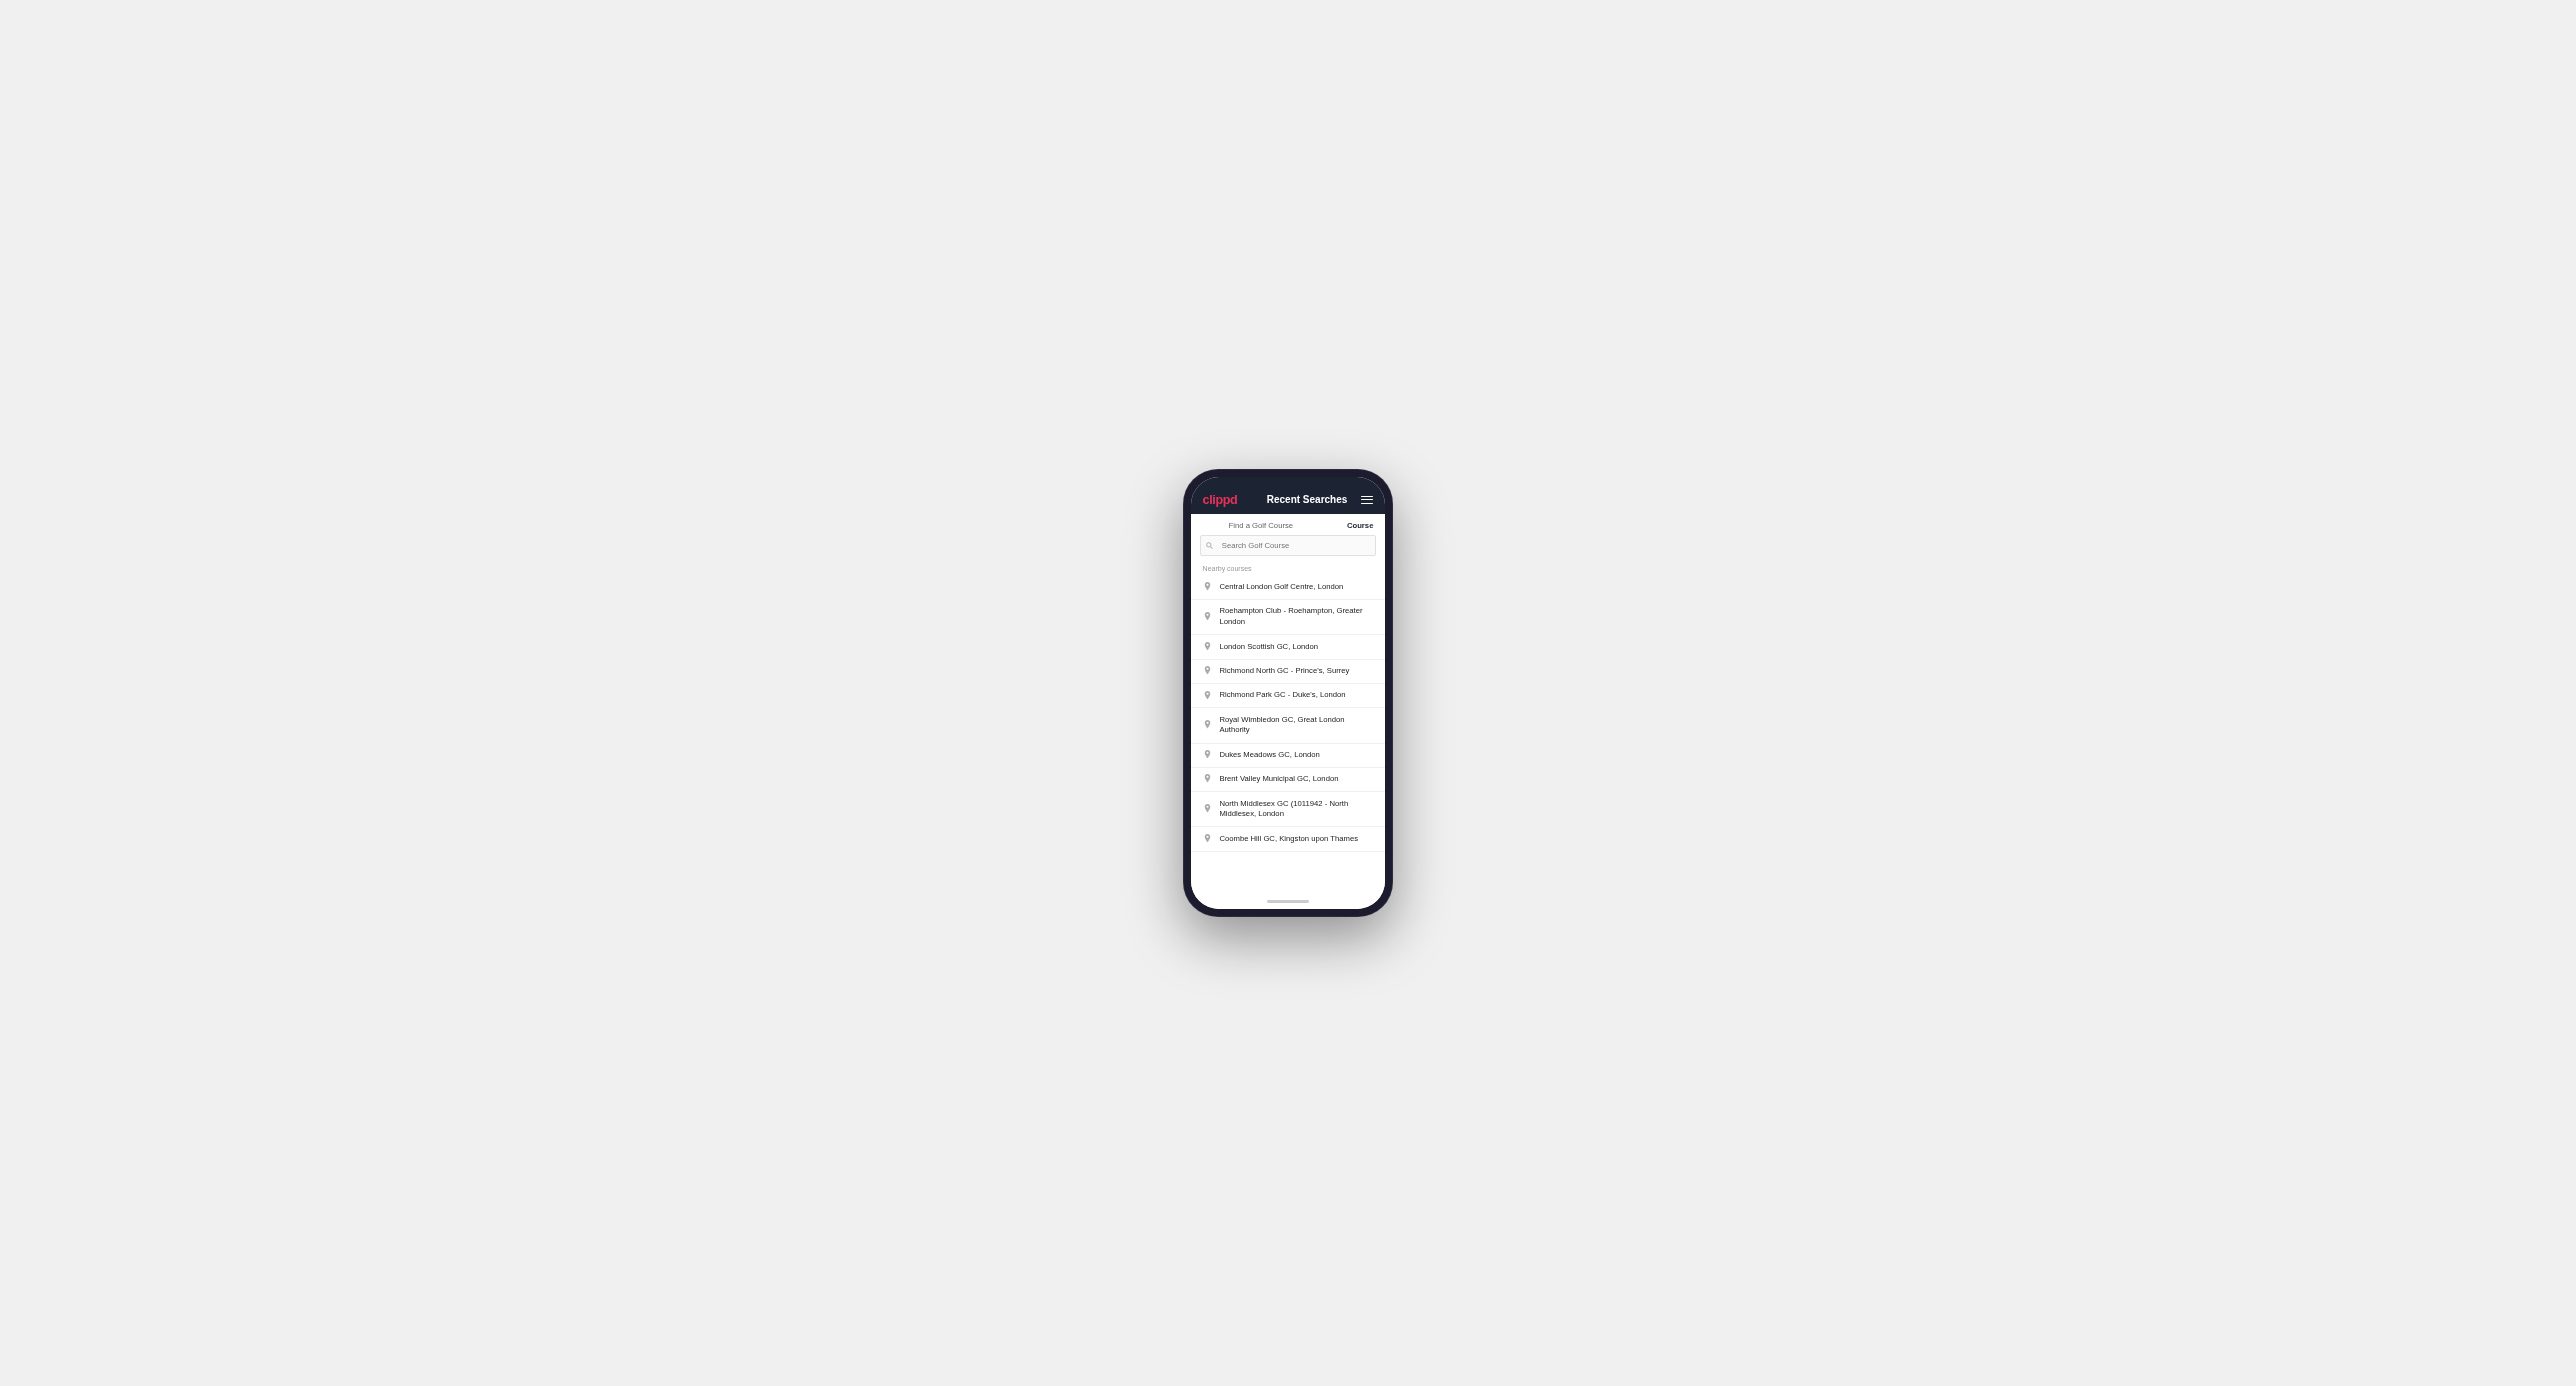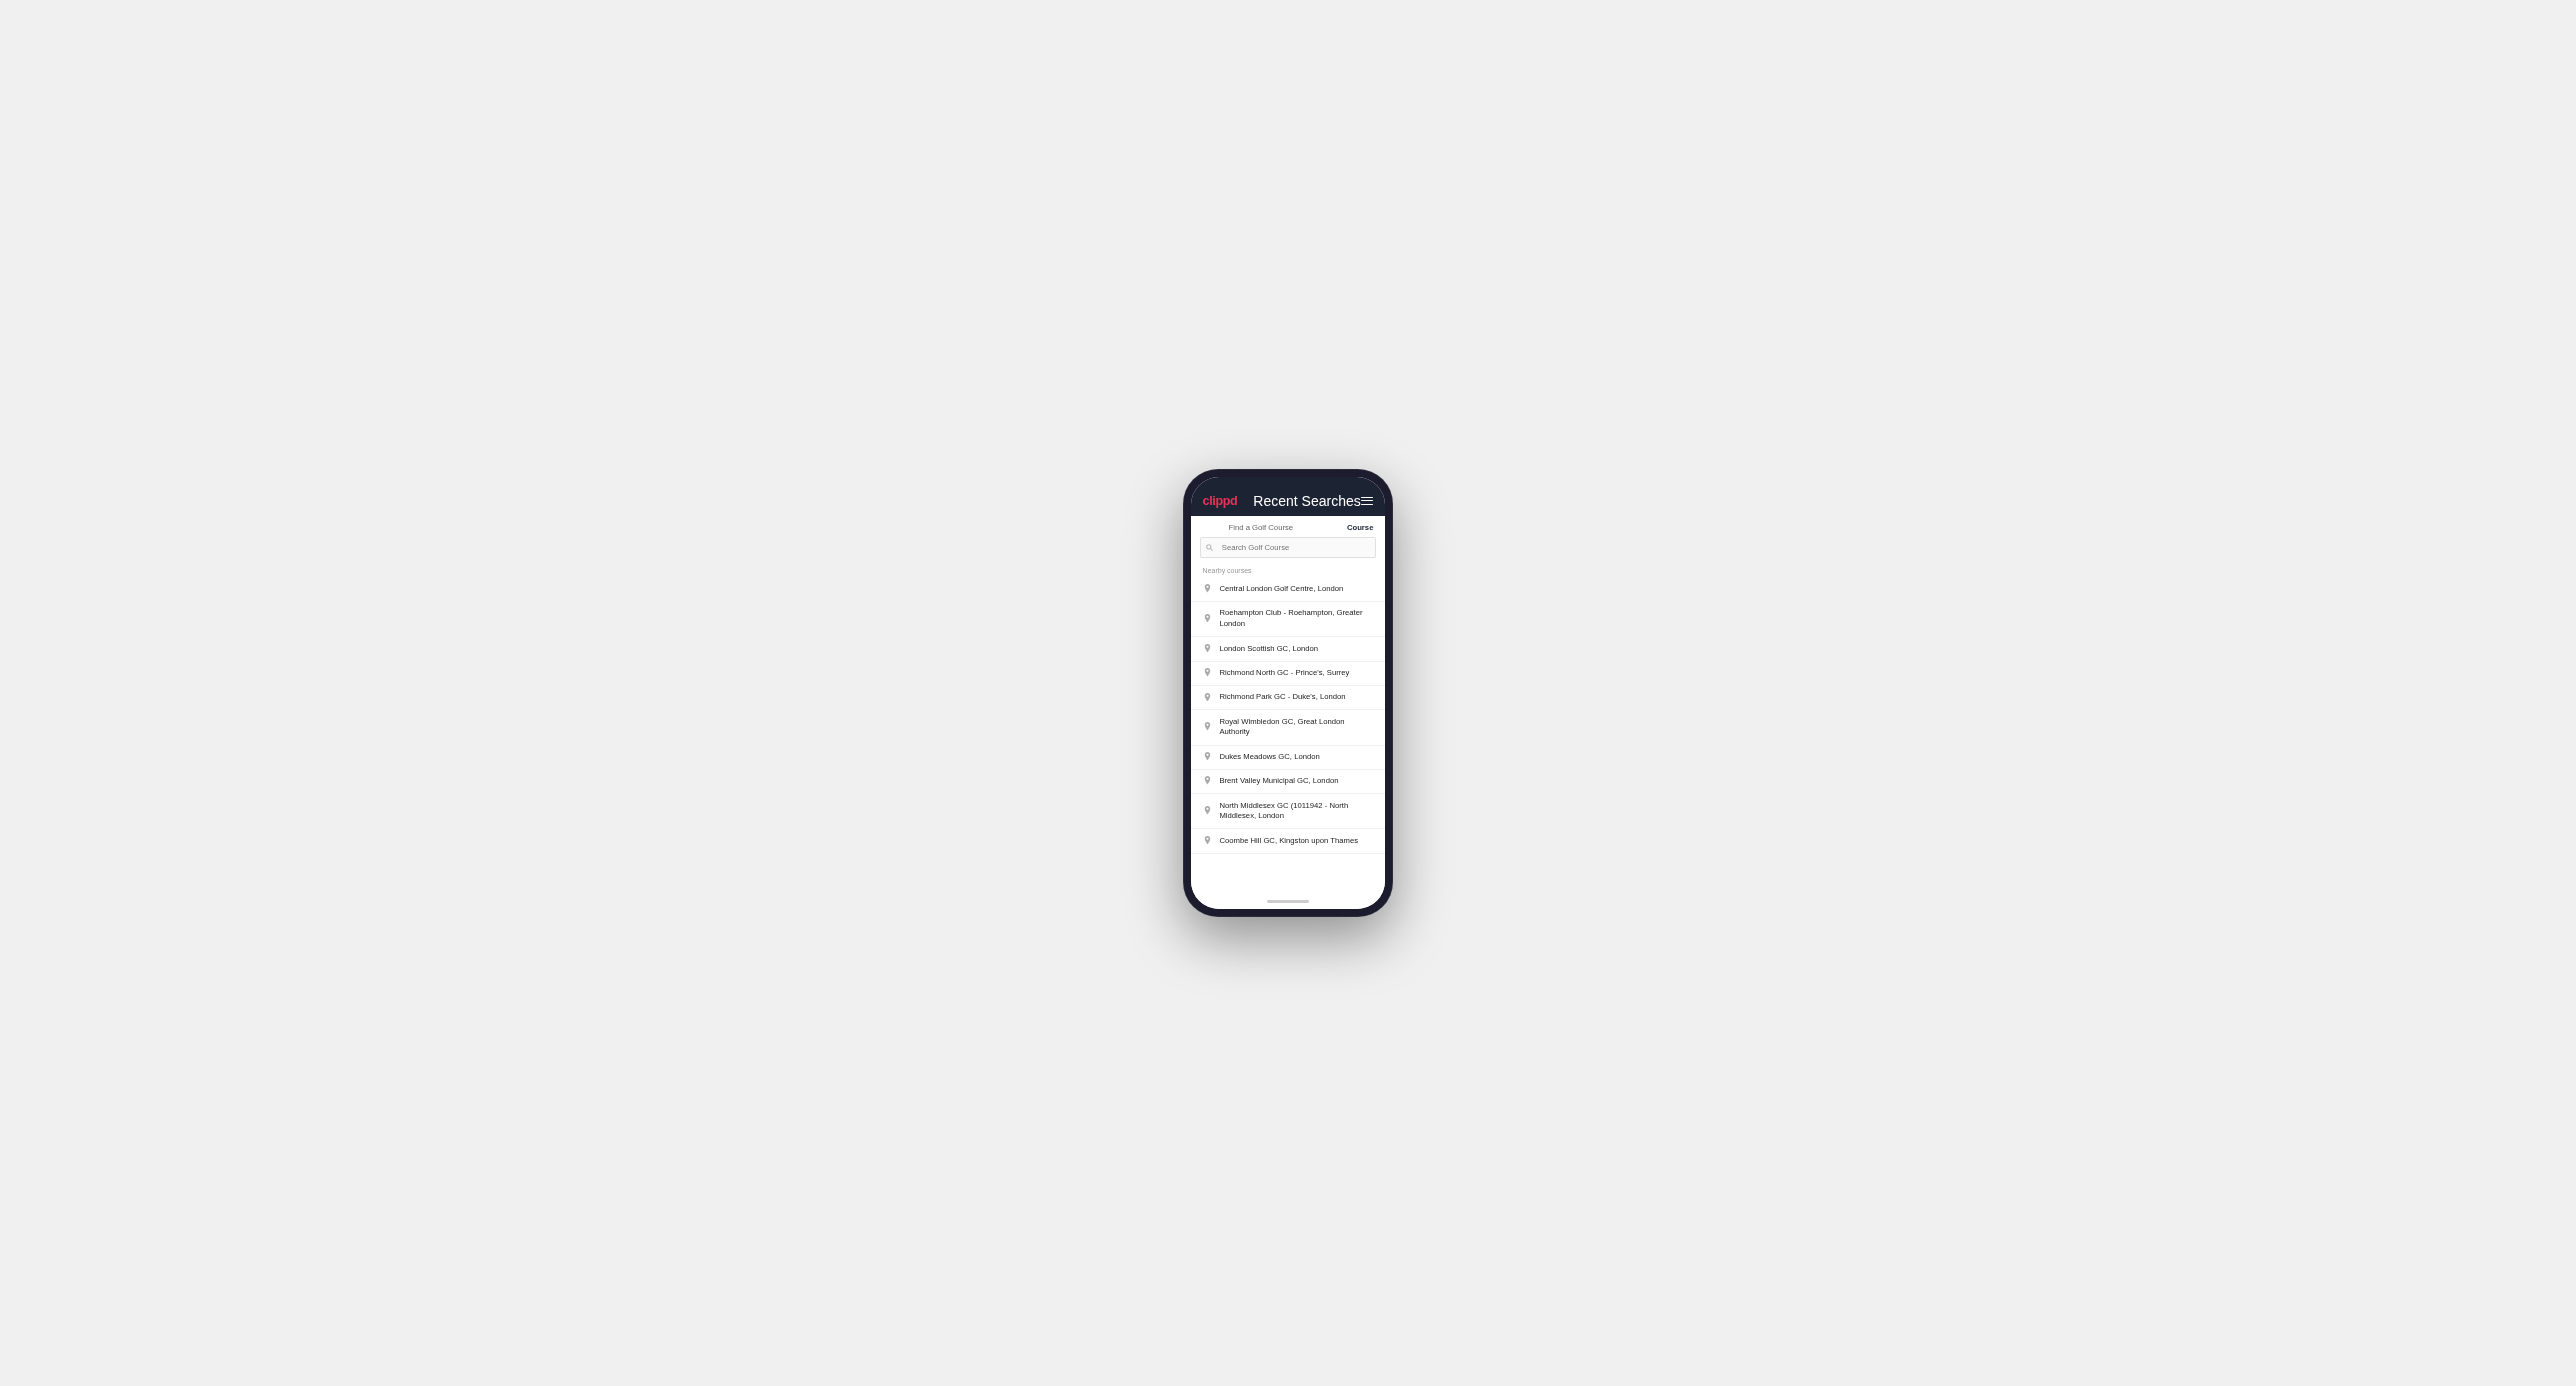"Recent Searches" .nav-title { font-size: 14px -> 10px; font-weight: 400 -> 700 }
